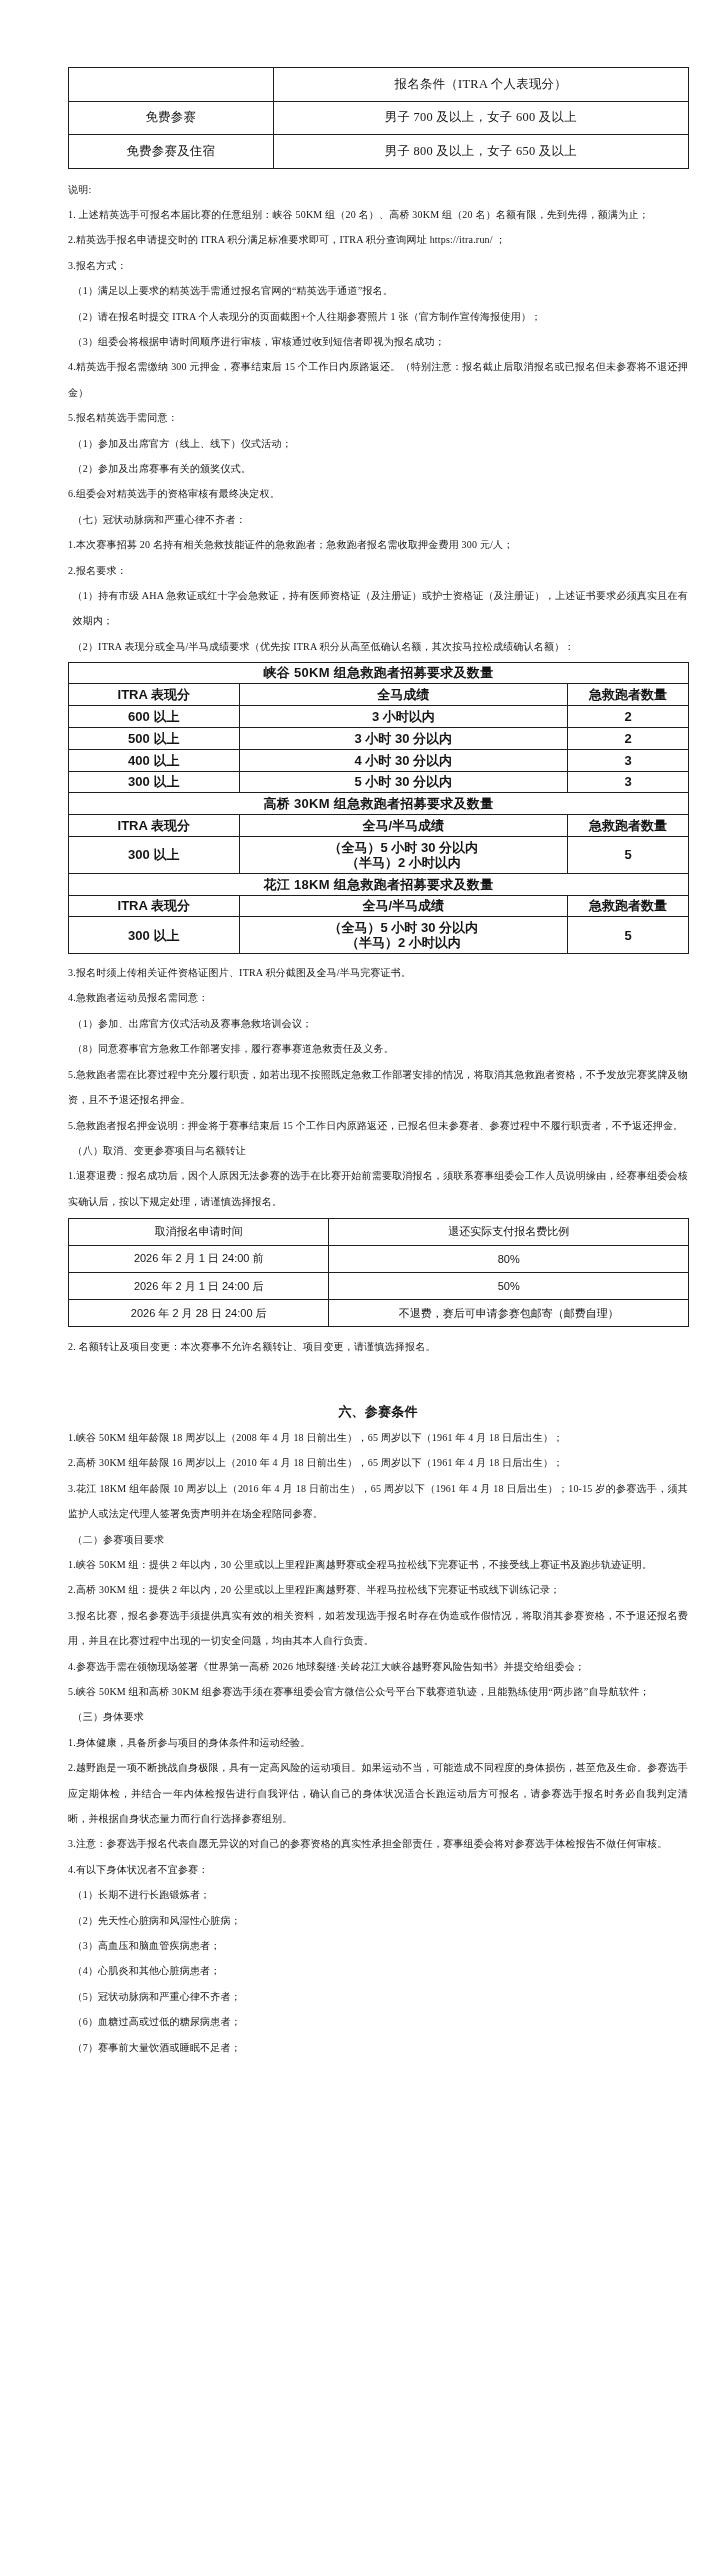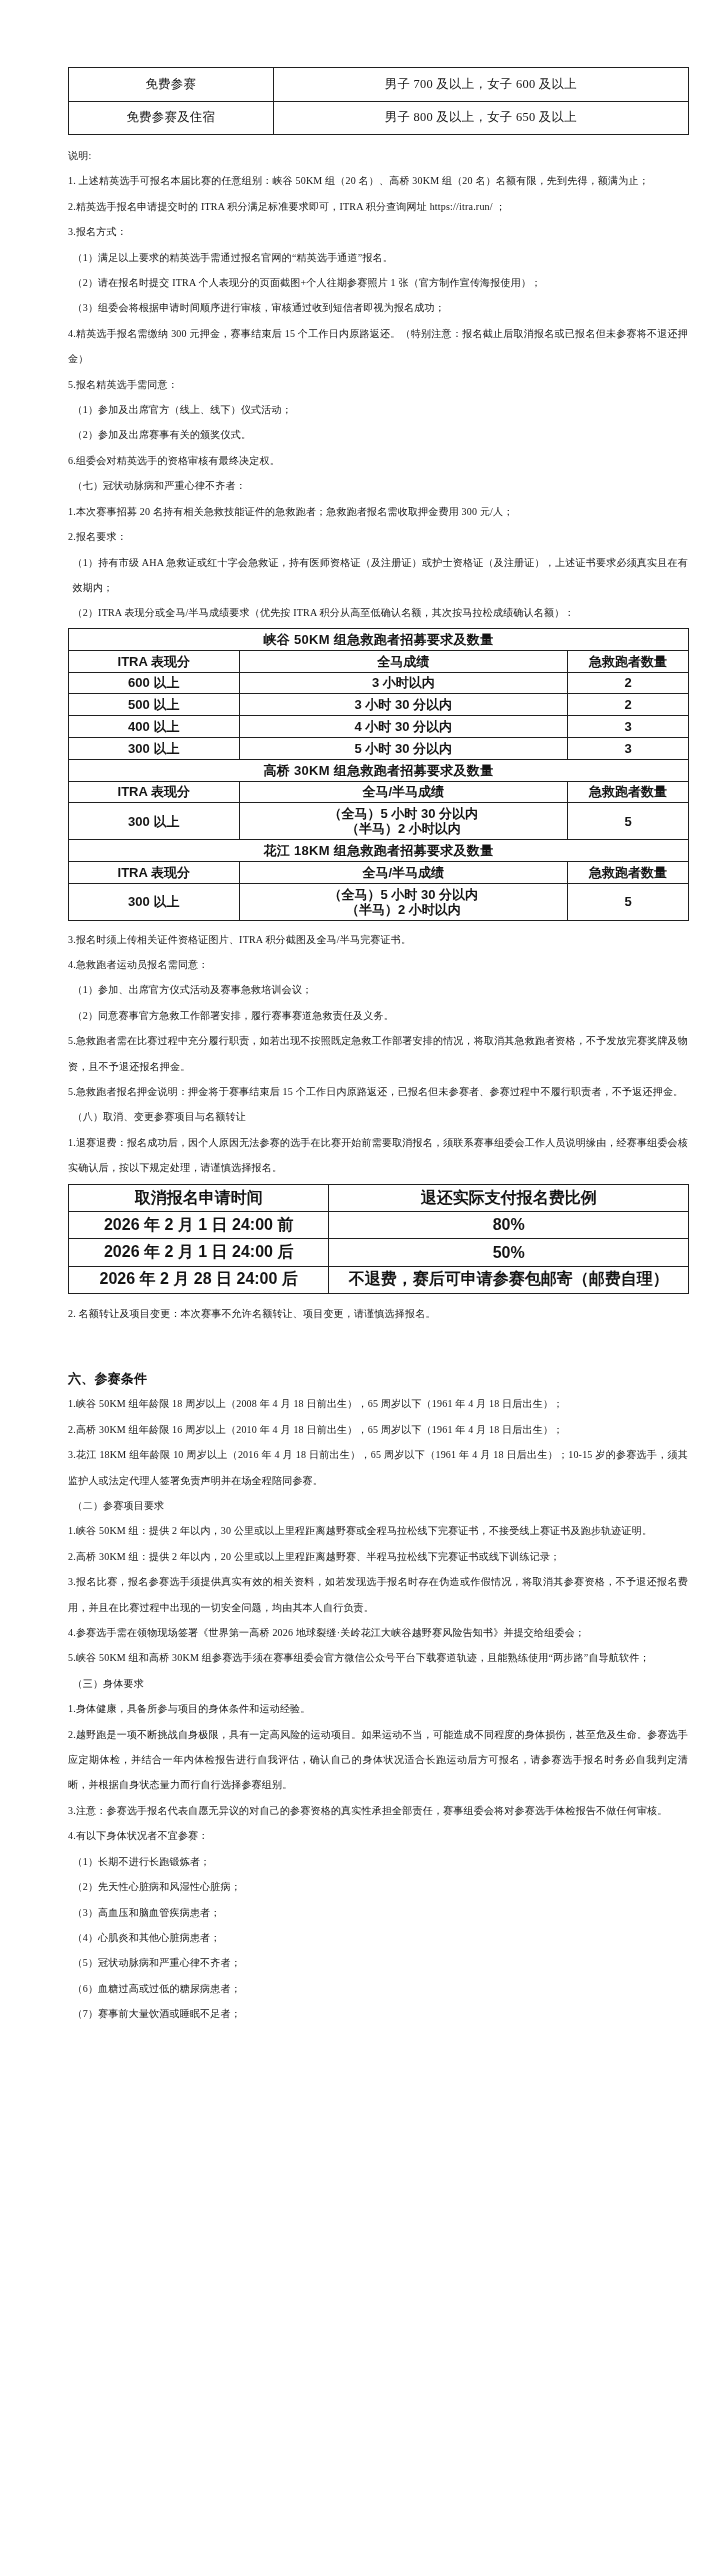"报名条件（ITRA 个人表现分）" tr { html: none -> <tr> <td></td> <td>报名条件（ITRA 个人表现分）</td> </tr> }
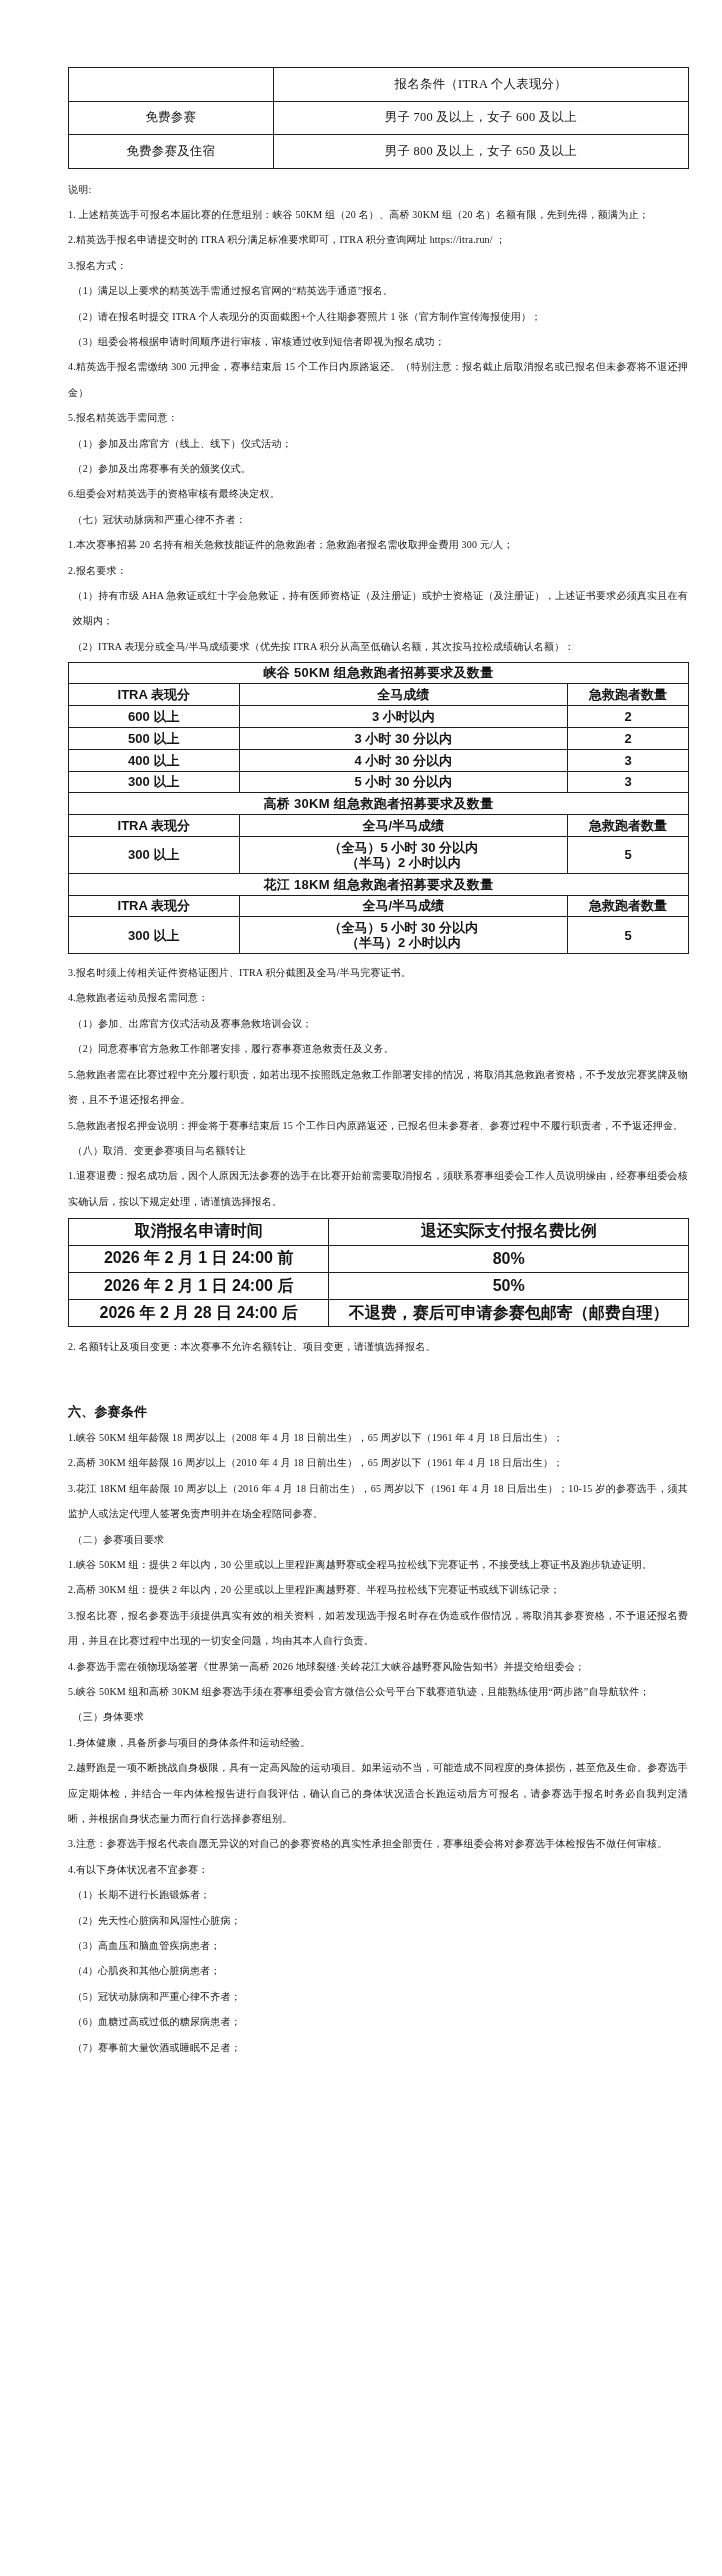"（2）同意赛事官方急救工作部署安排，履行赛事赛道急救责任及义务。" p.line { text: 2 -> 8 }
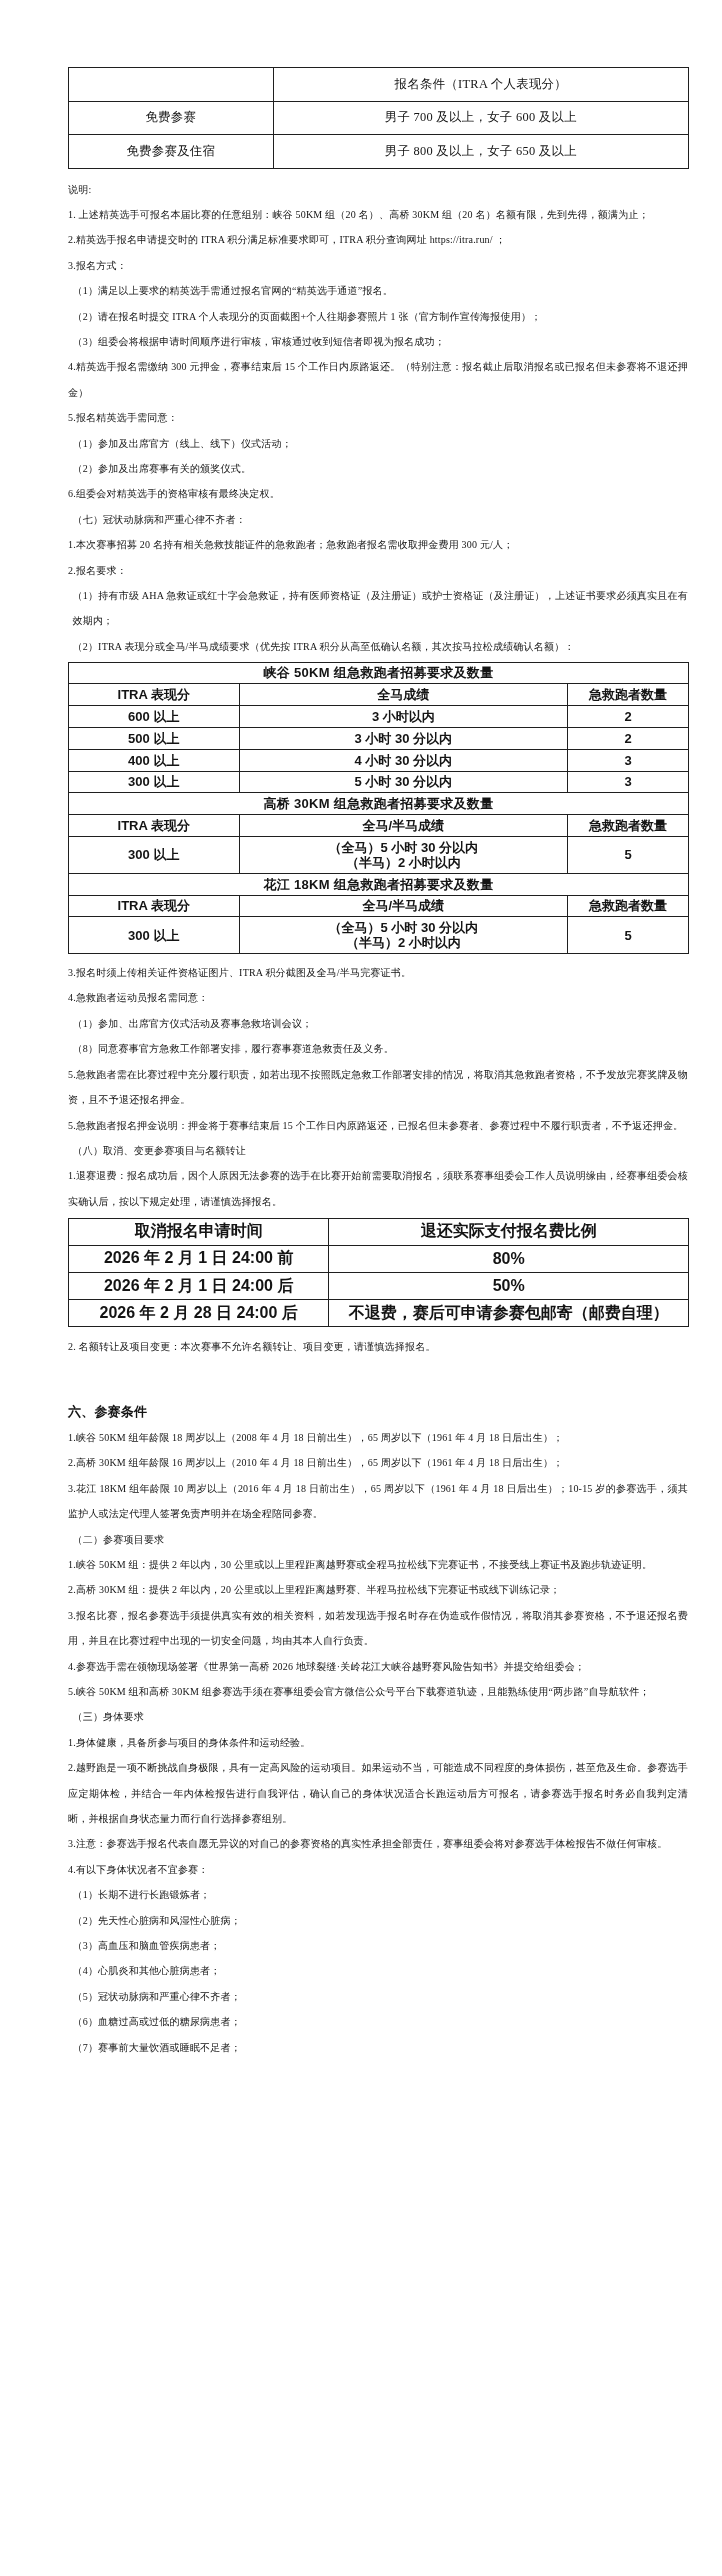"取消报名申请时间" .tbl-refund td { font-size: 16px -> 11px; font-weight: bold -> normal }
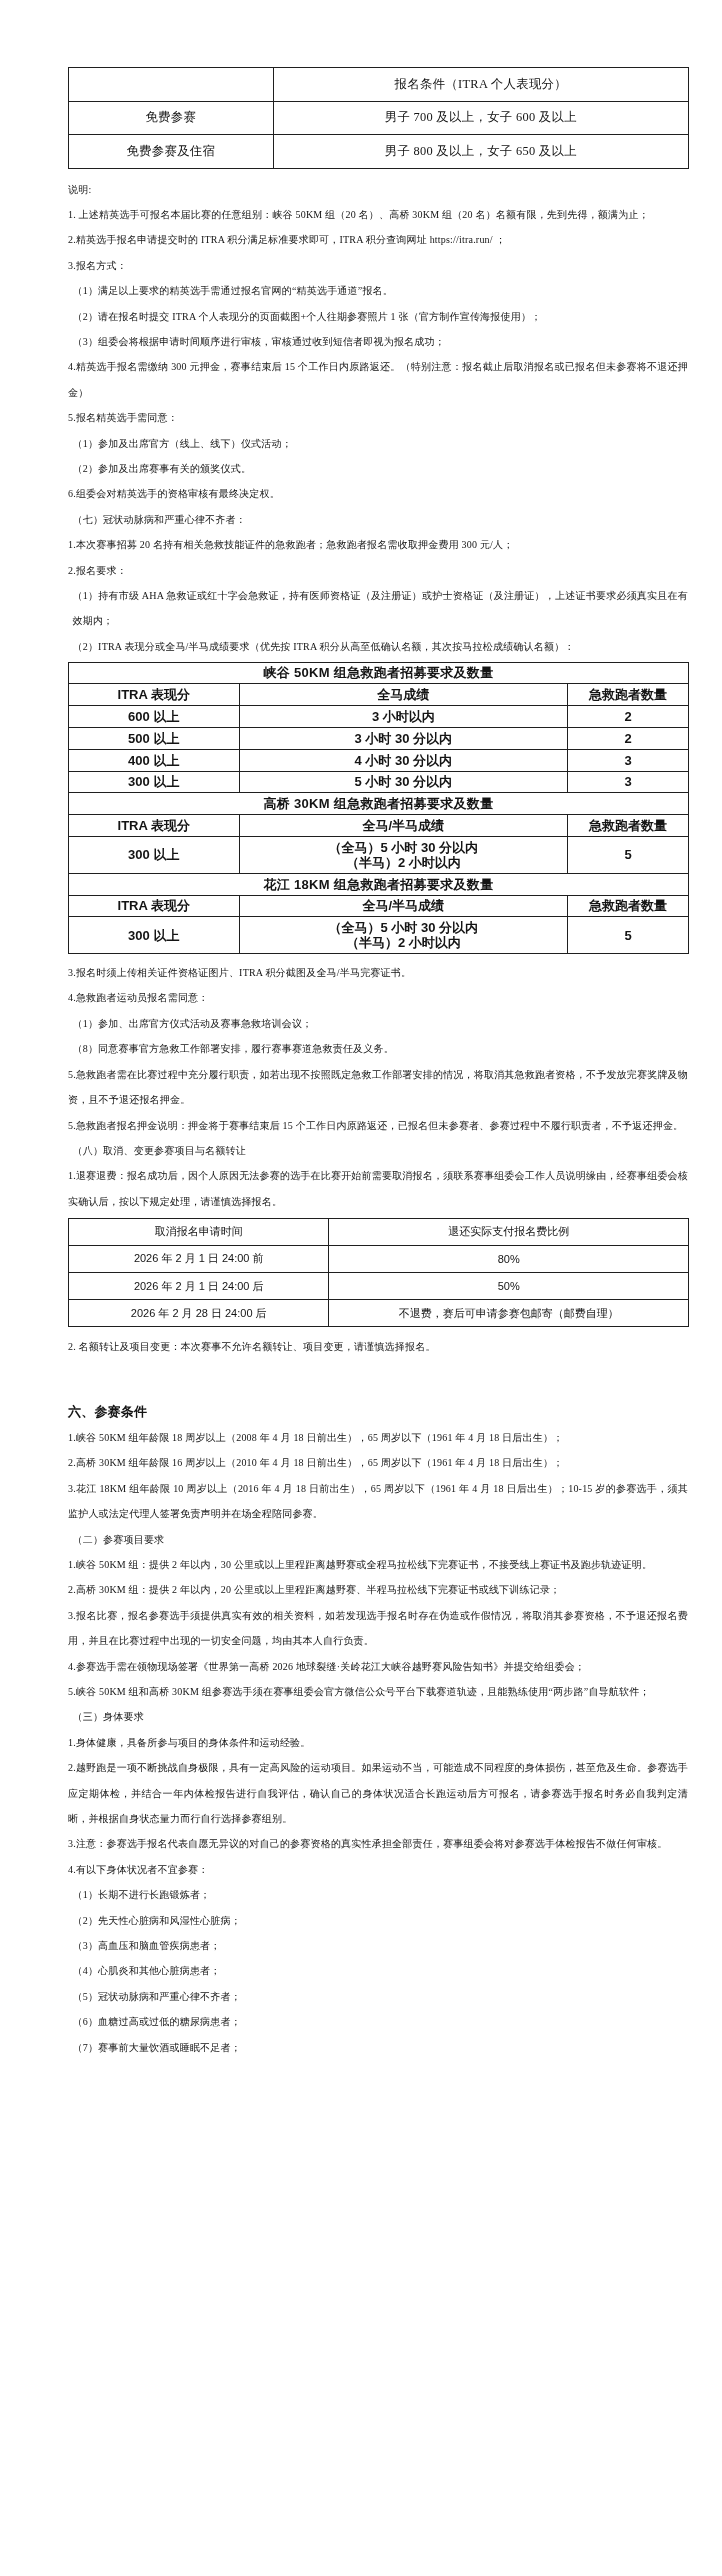"六、参赛条件" .section-heading { text-align: none -> center }
